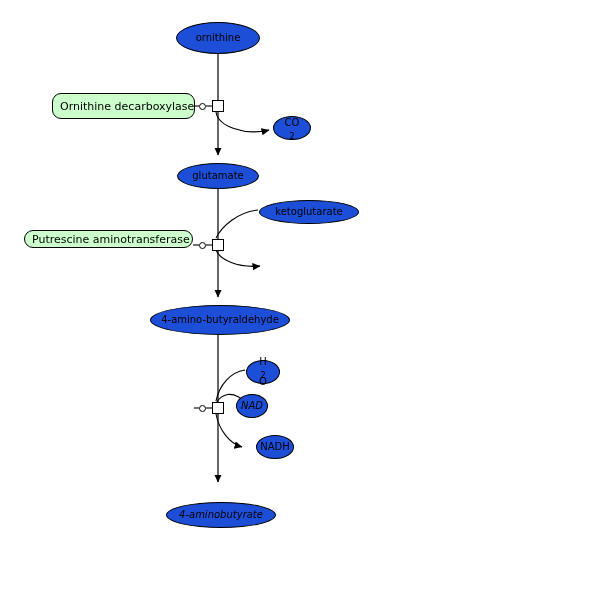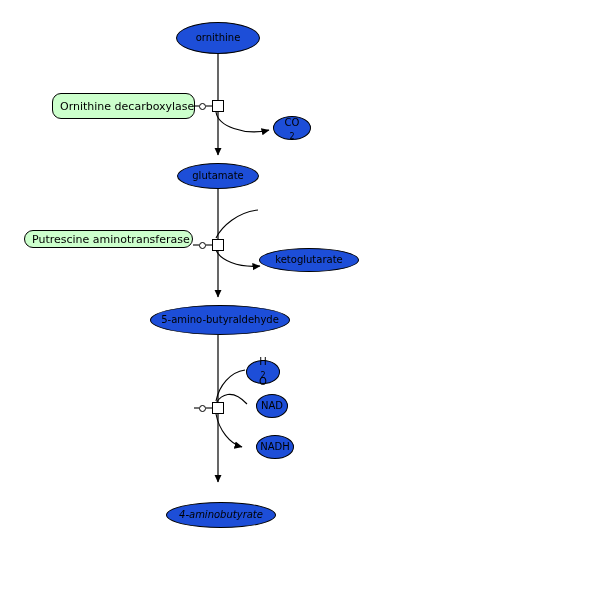"ketoglutarate" div.metabolite { margin-top: 48px -> none }
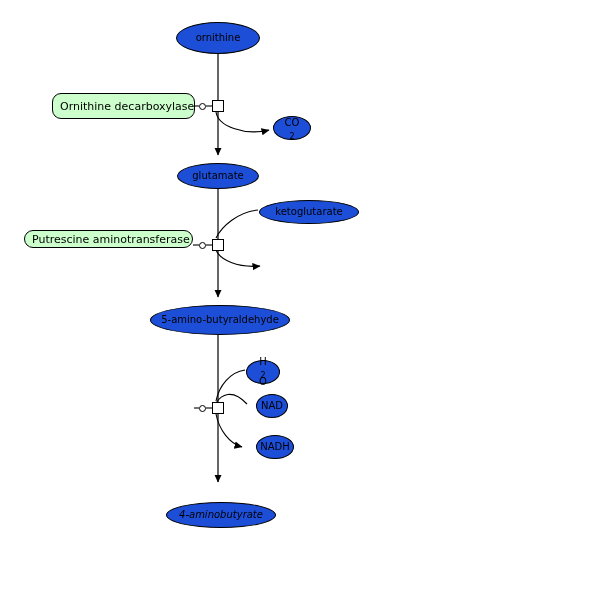"5-amino-butyraldehyde" span { text: 5-amino-butyraldehyde -> 4-amino-butyraldehyde }
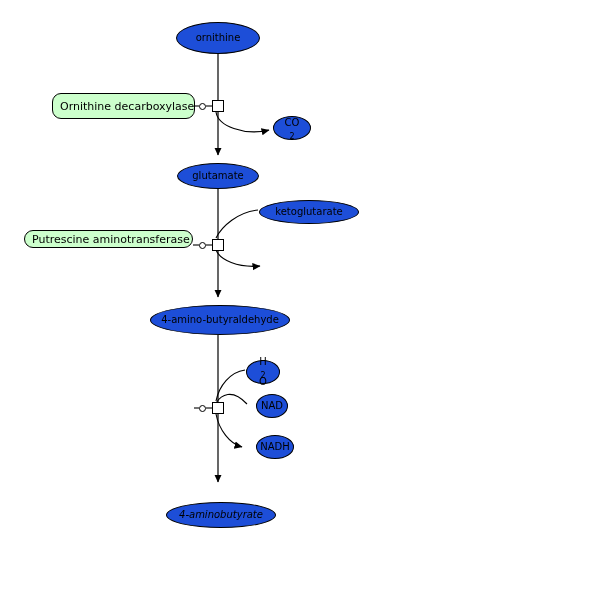"NAD" div.metabolite { font-style: none -> italic; left: 256px -> 236px }
